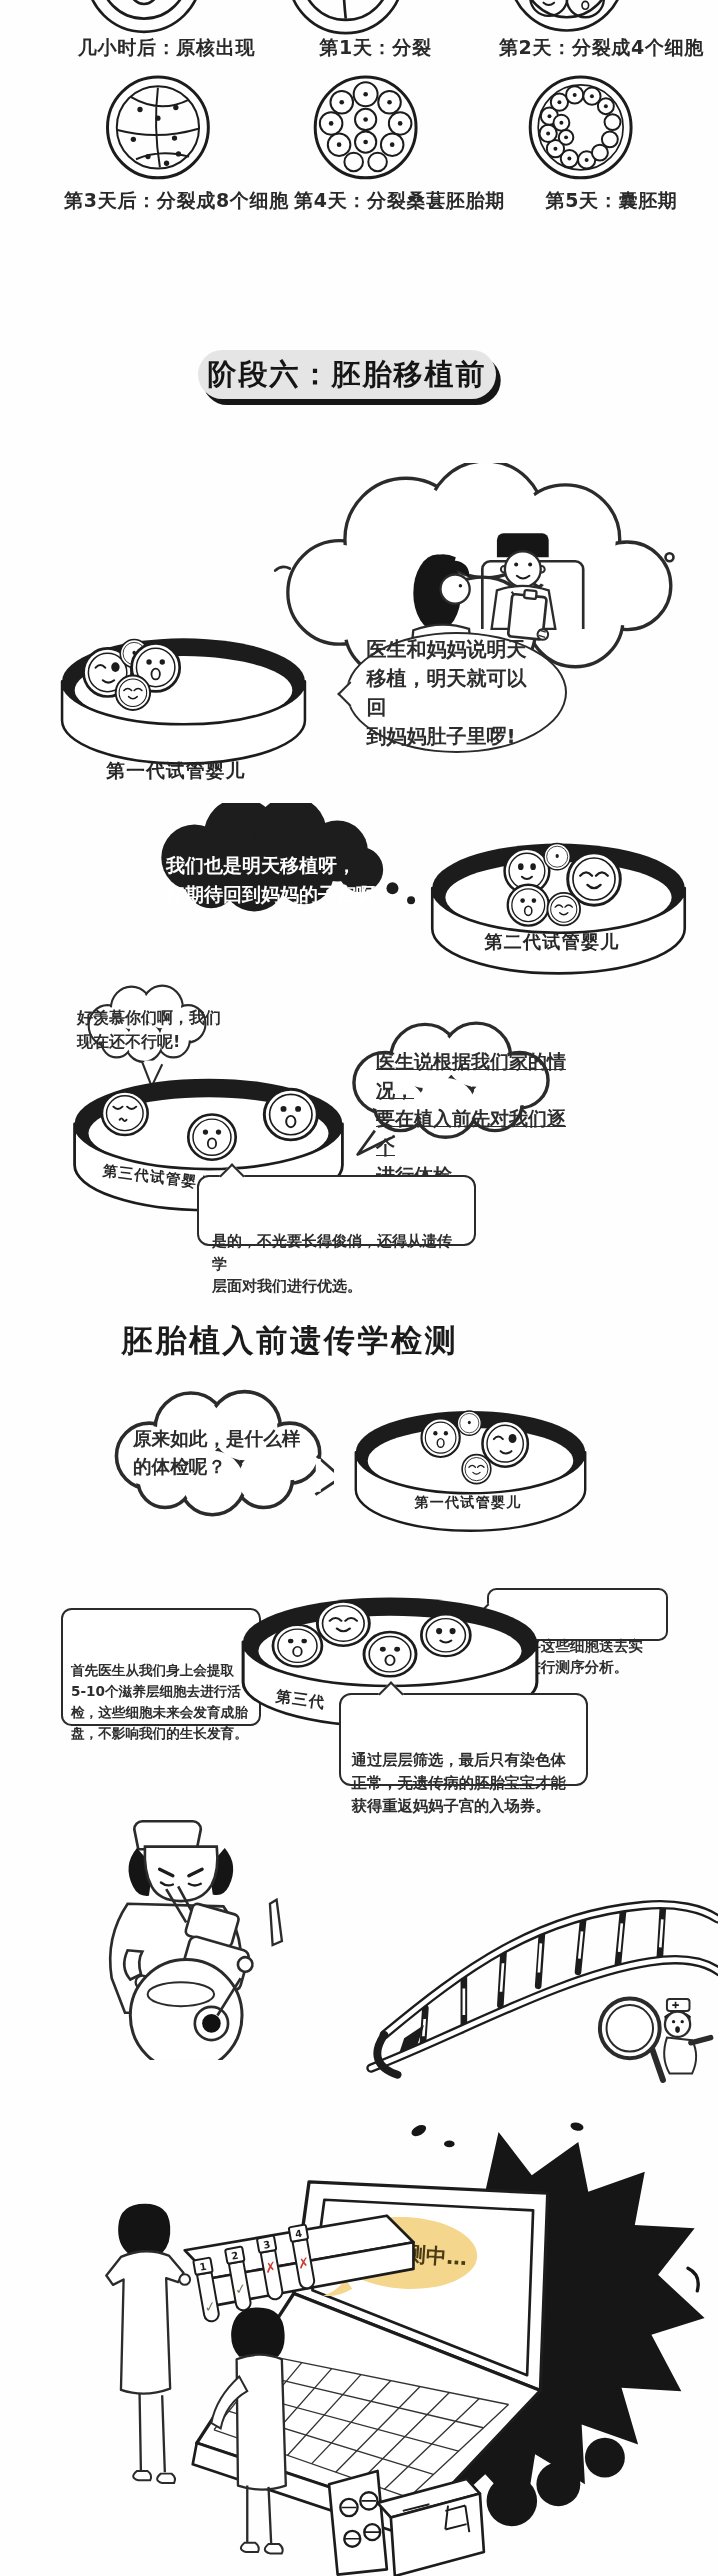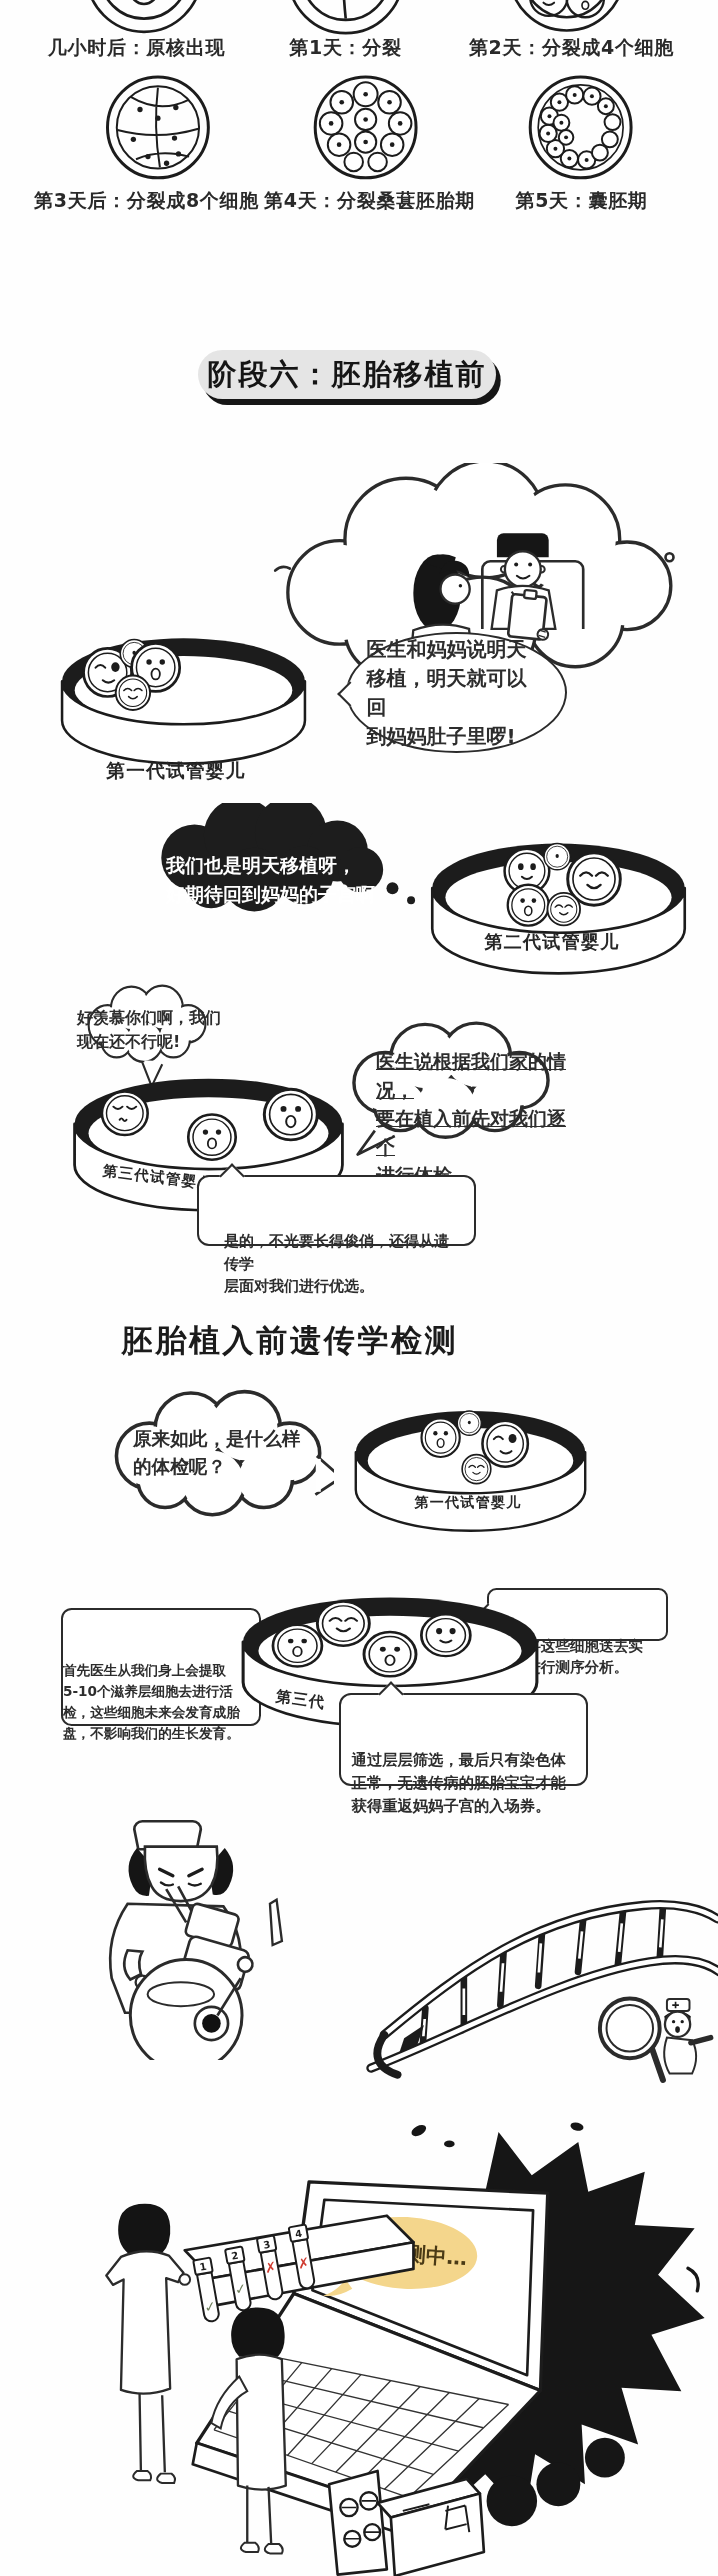"几小时后：原核出现" .lbl { margin-left: none -> 30px }
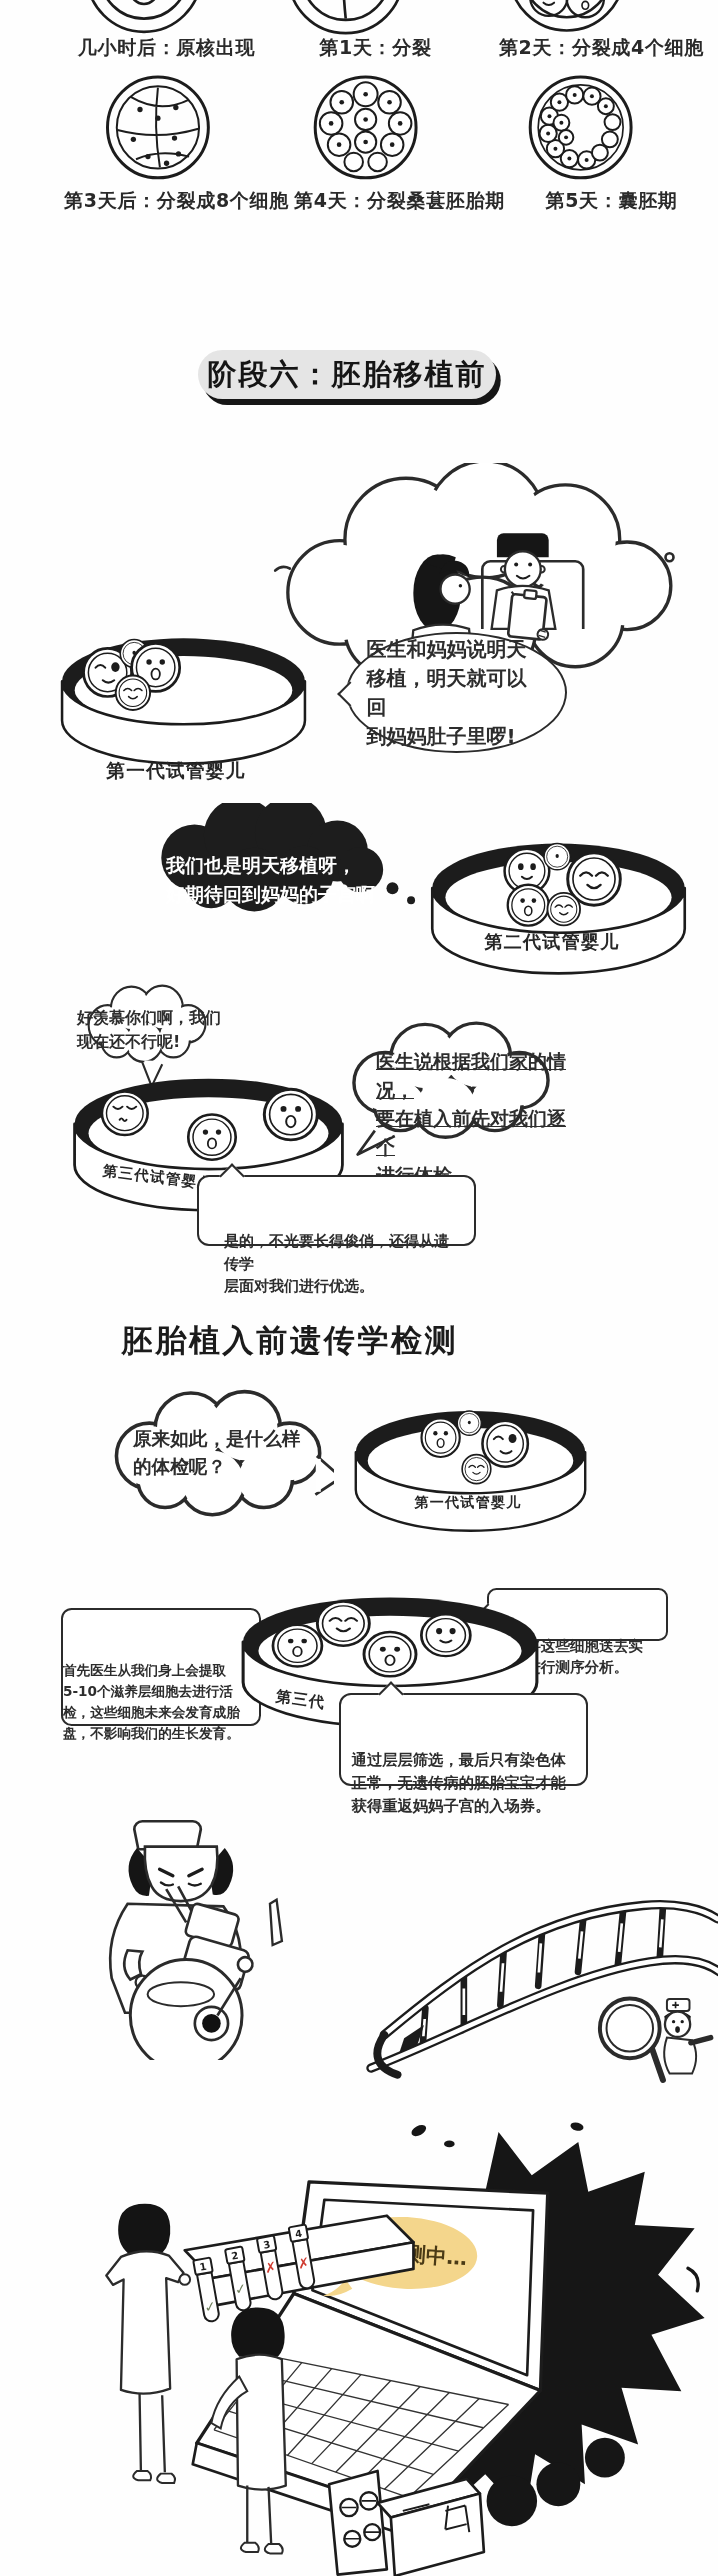"是的，不光要长得俊俏，还得从遗传学" div.bubble { padding: 8px 25px -> 8px 13px }
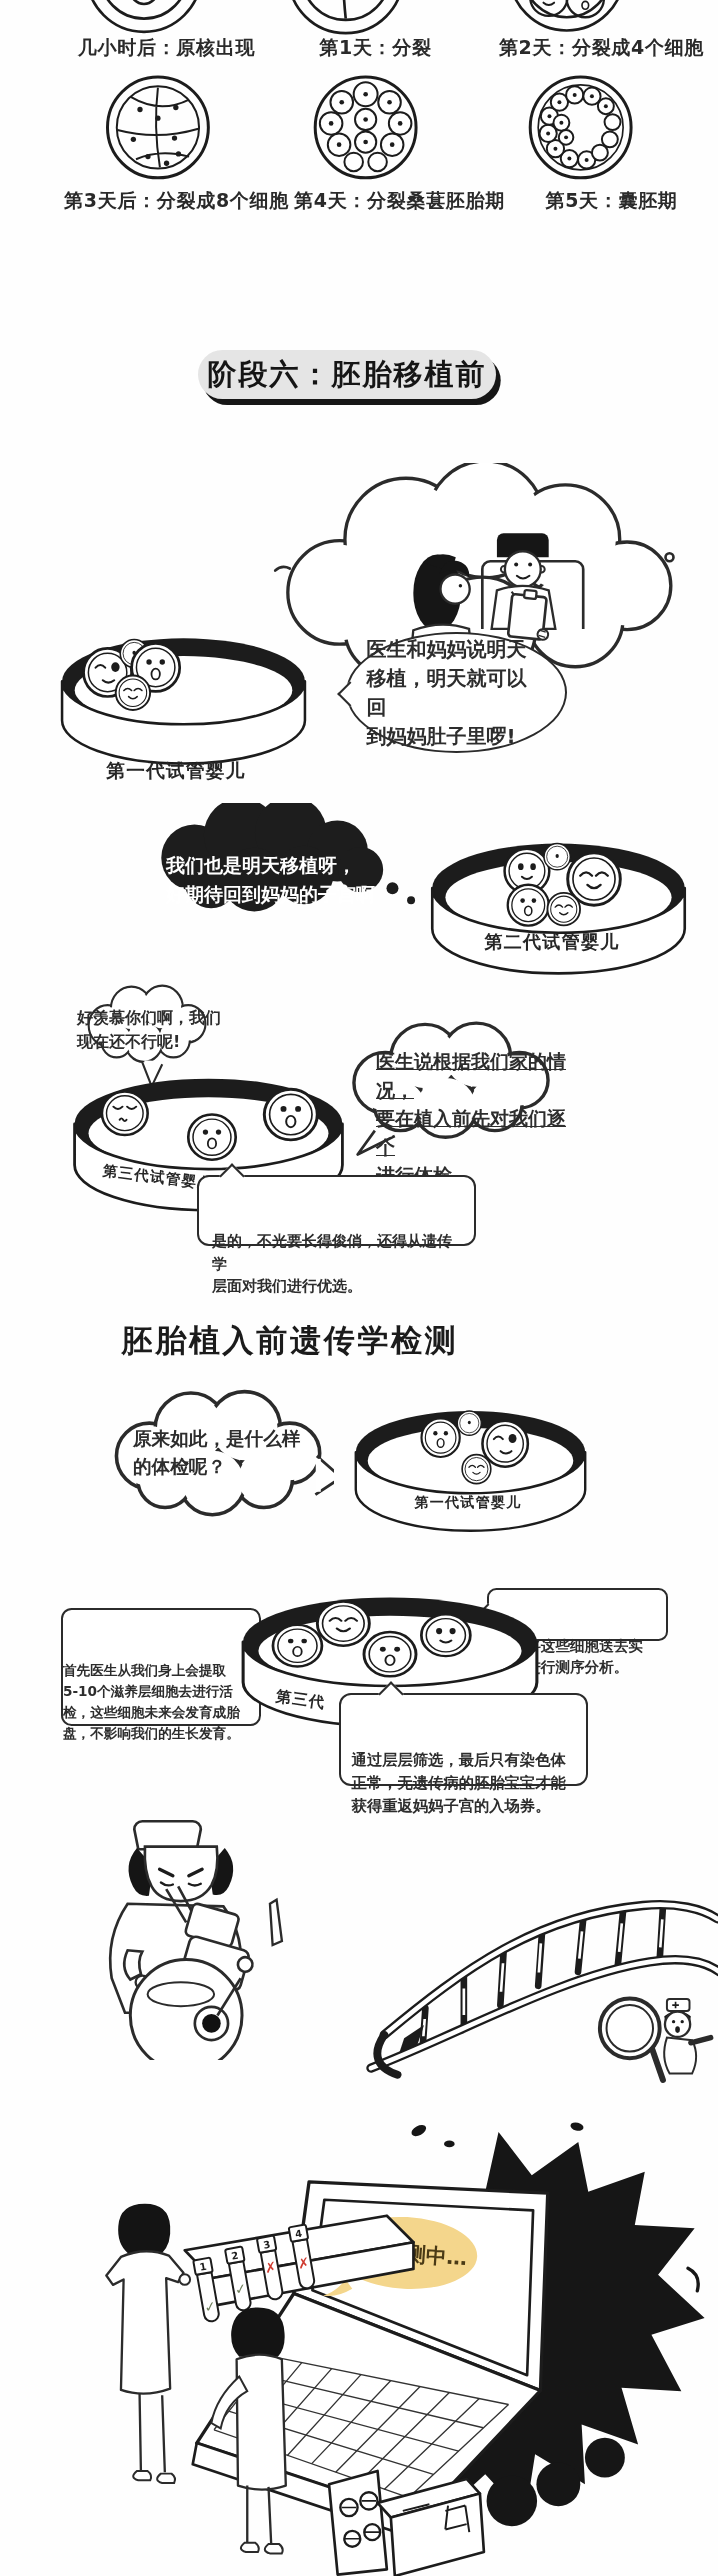"首先医生从我们身上会提取" div.bubble { padding: 8px 0 -> 8px 8px }
